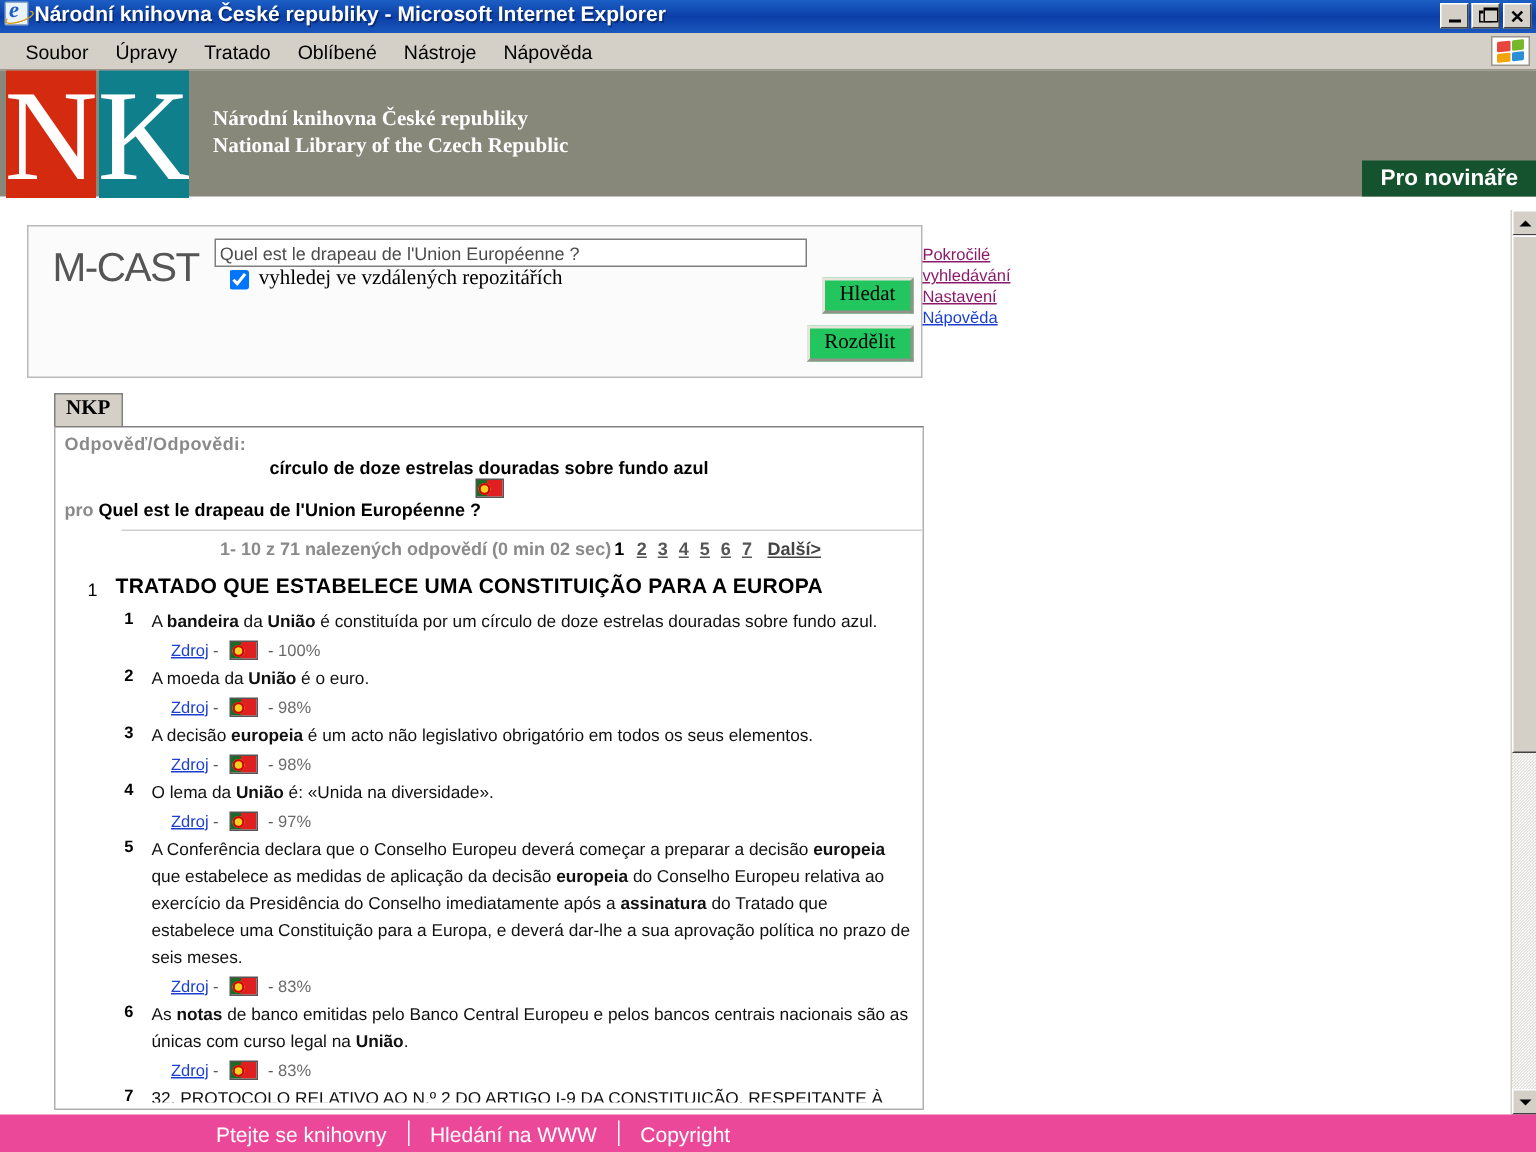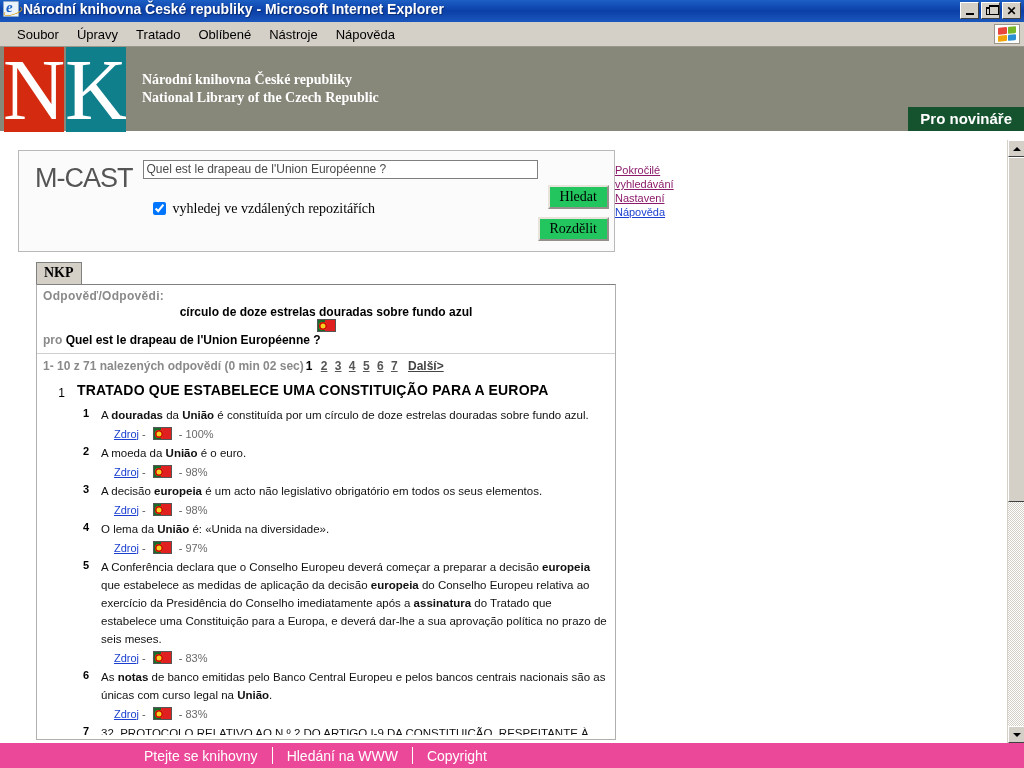"vyhledej ve vzdálených repozitářích" #chk-row { margin-top: 22px -> 0 }
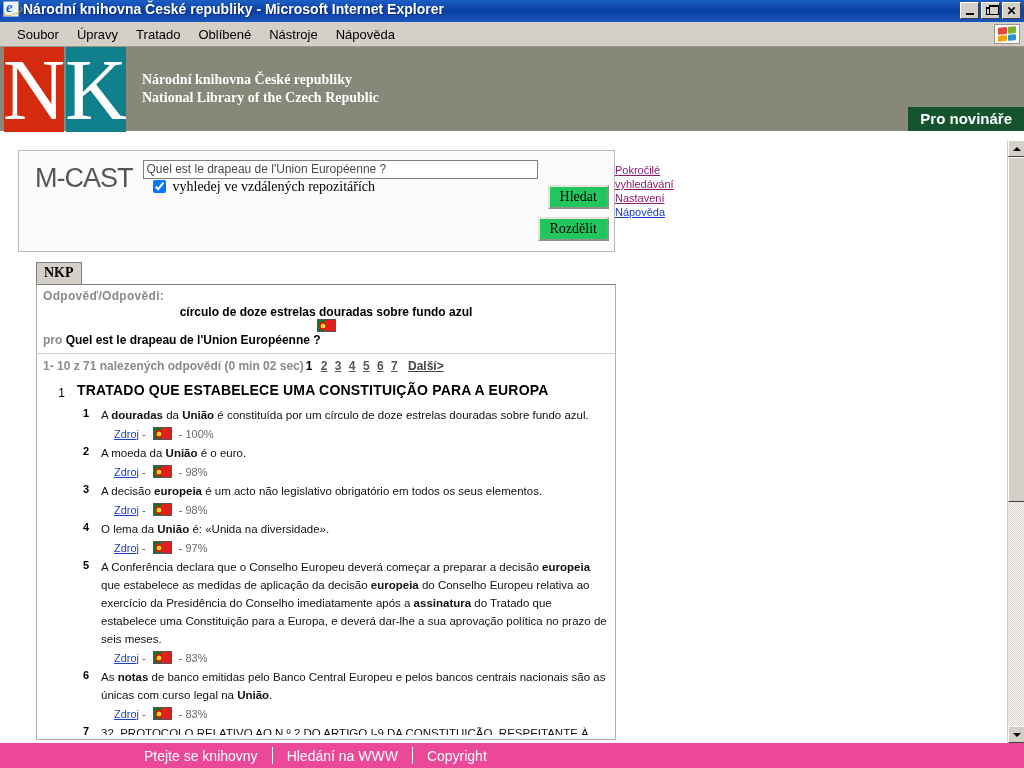"1- 10 z 71 nalezených" #stats-row { justify-content: flex-start -> center; margin-left: none -> 44px }
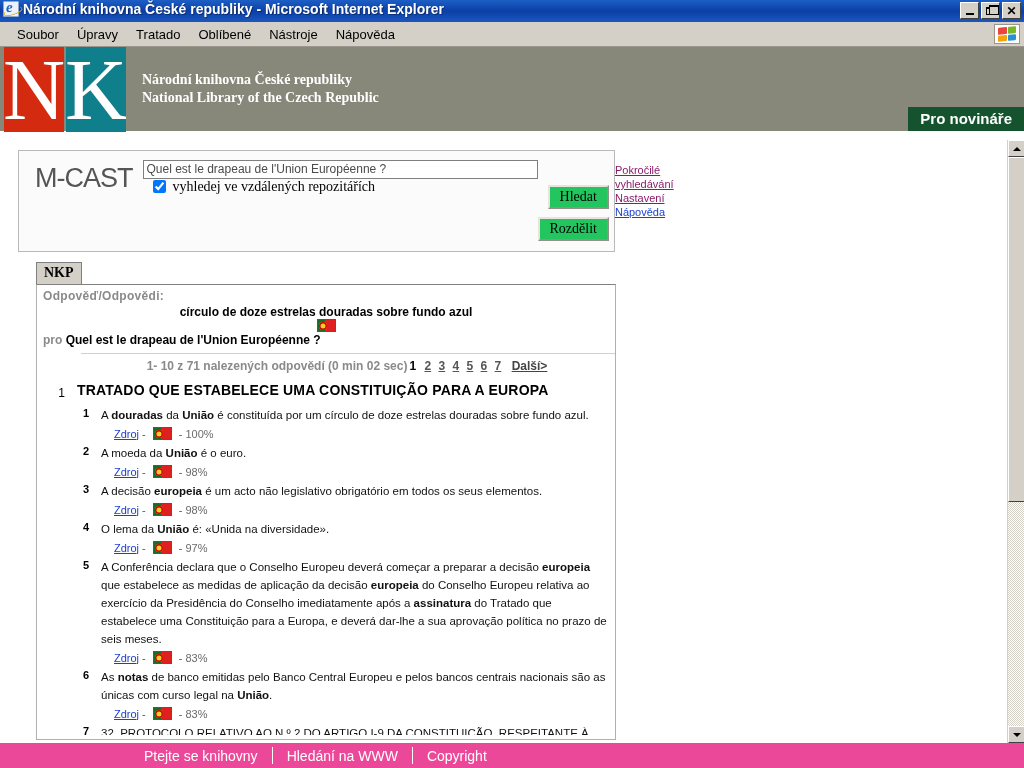"douradas" b { text: douradas -> bandeira }
